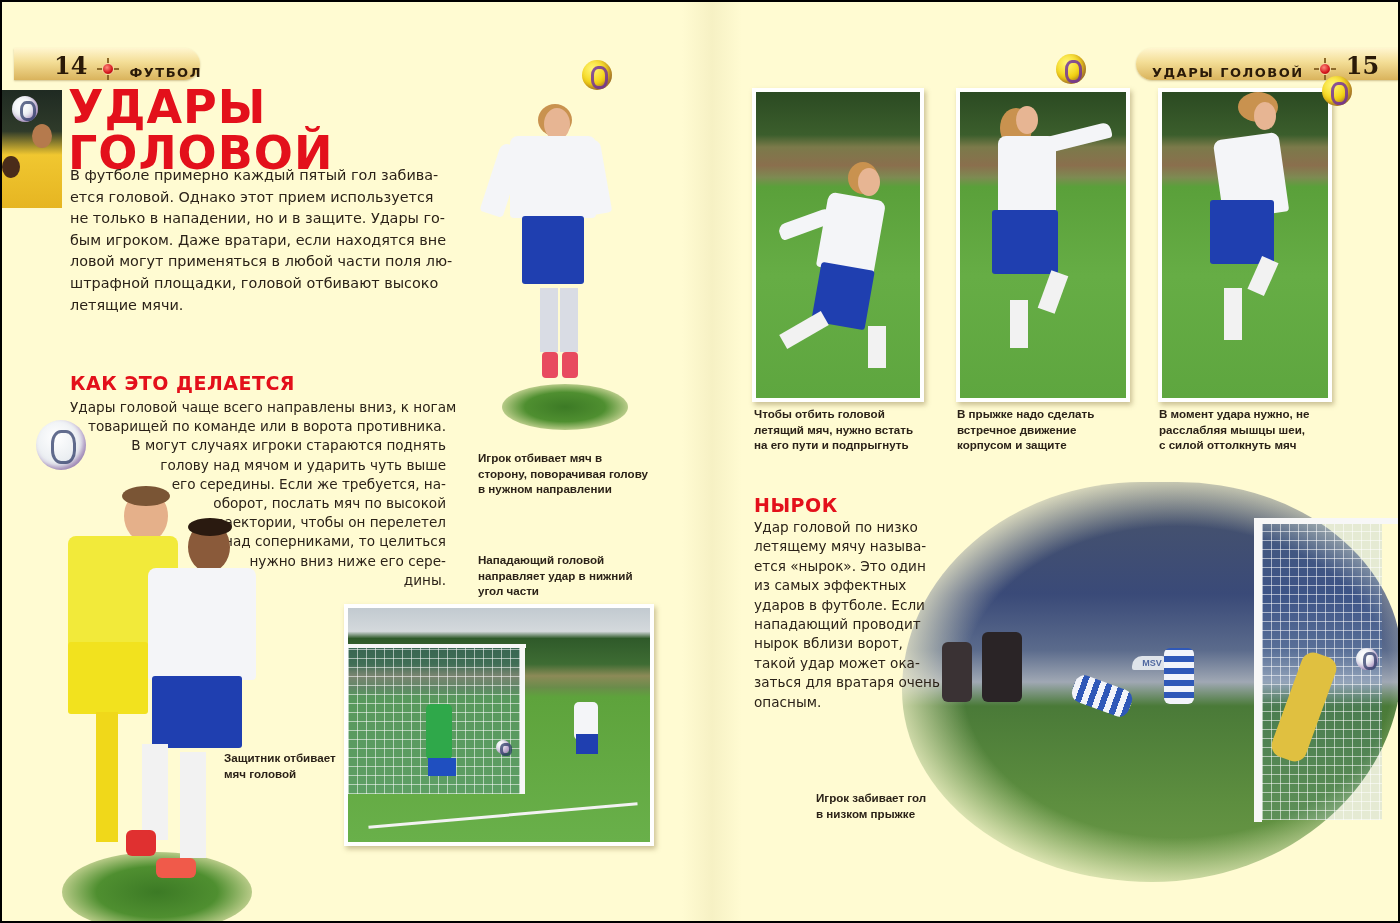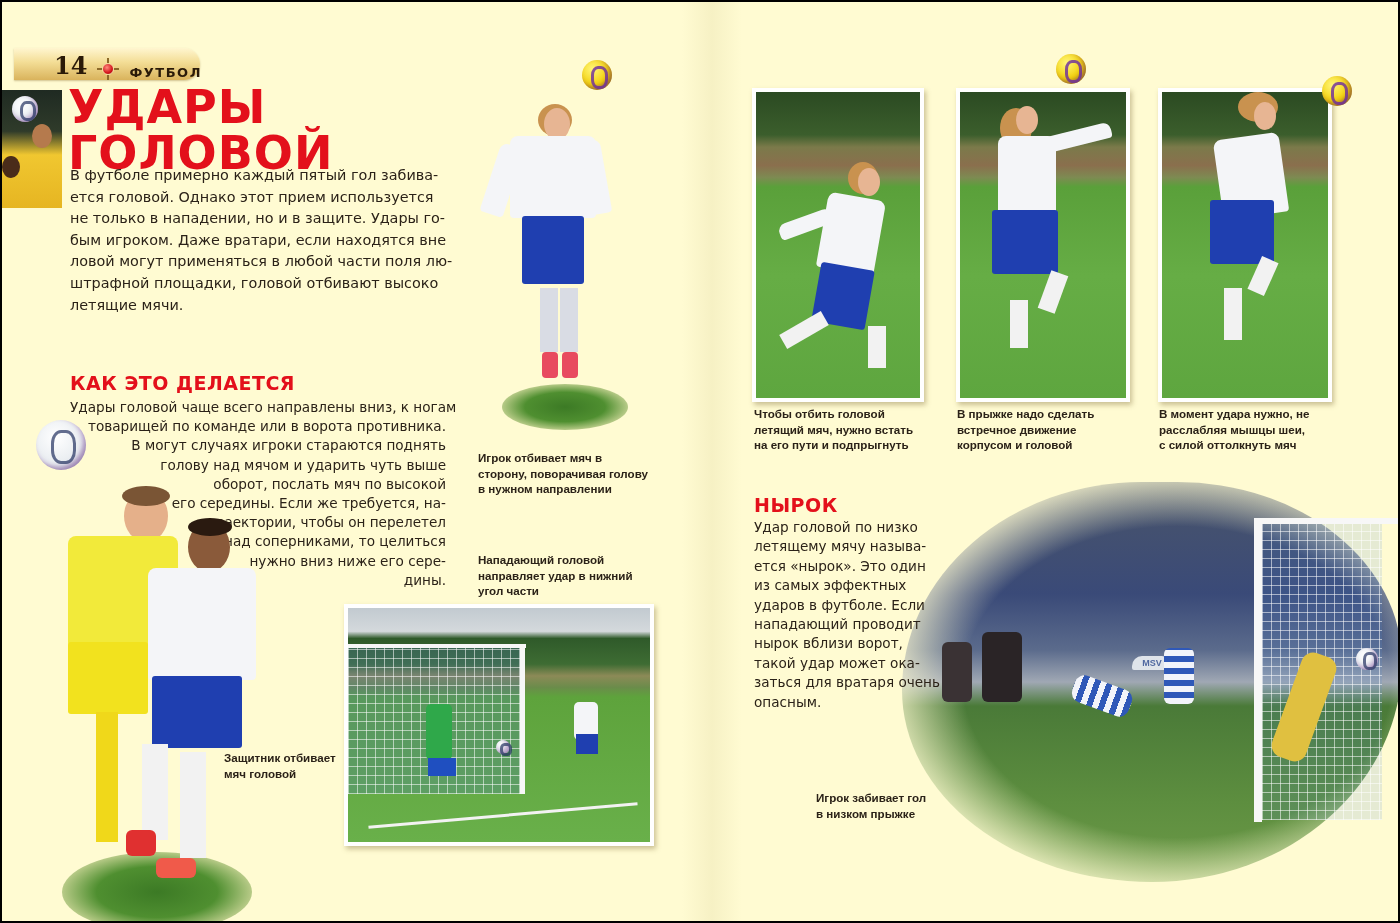"УДАРЫ ГОЛОВОЙ" div.rh { html: none -> <div> <span>УДАРЫ ГОЛОВОЙ</span> <span> <span></span> </span> <span>15</span> </div> }
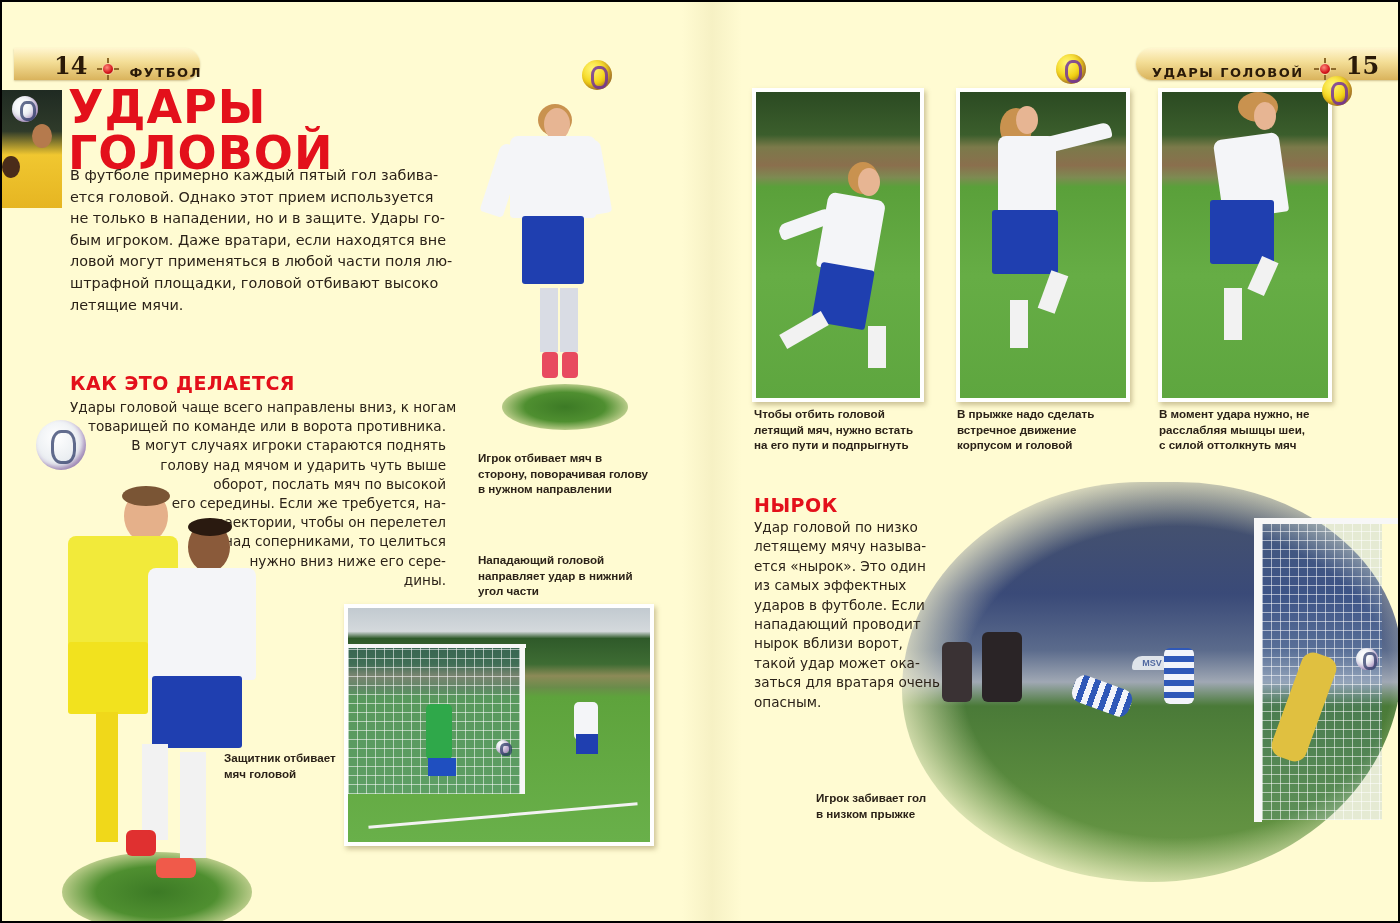"корпусом и головой" span.line { text: головой -> защите }
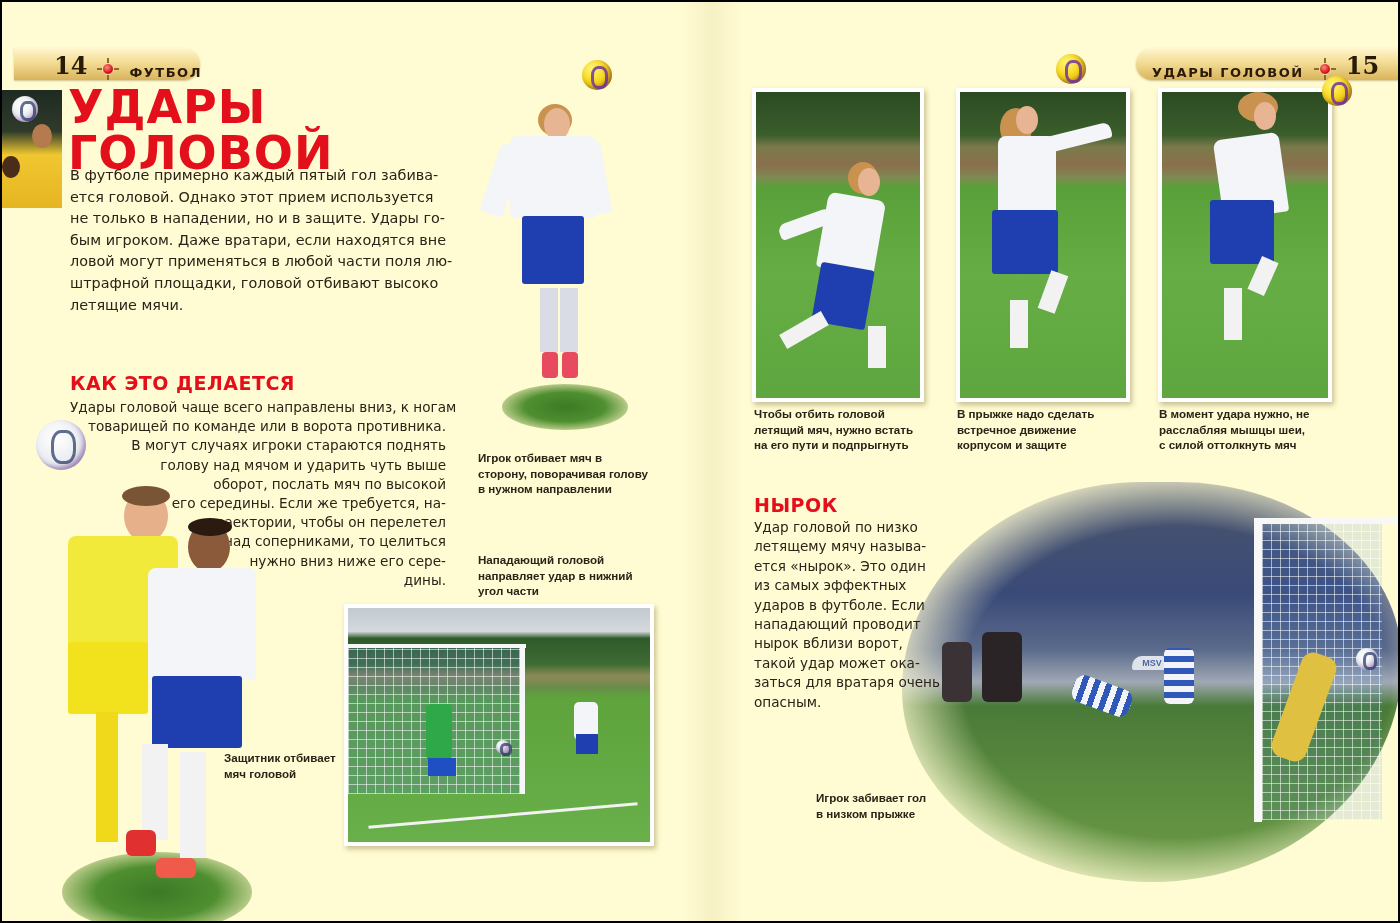"оборот, послать мяч по высокой" span.line { order: before "его середины. Если же требуется," -> after "его середины. Если же требуется," }
